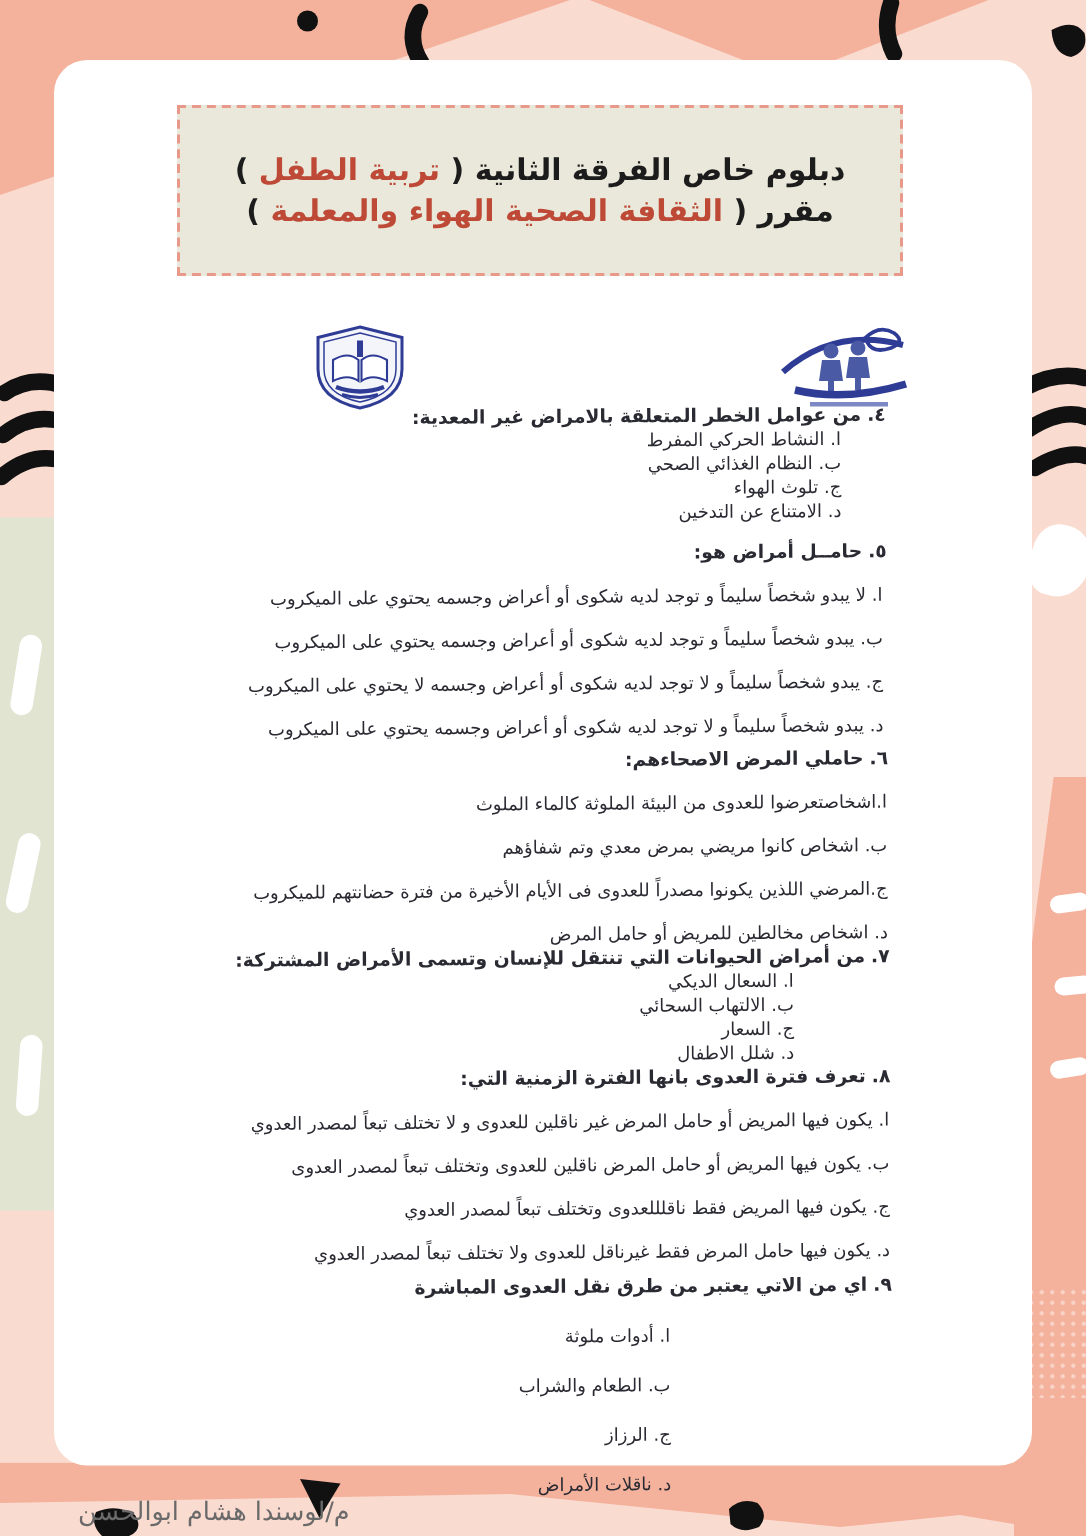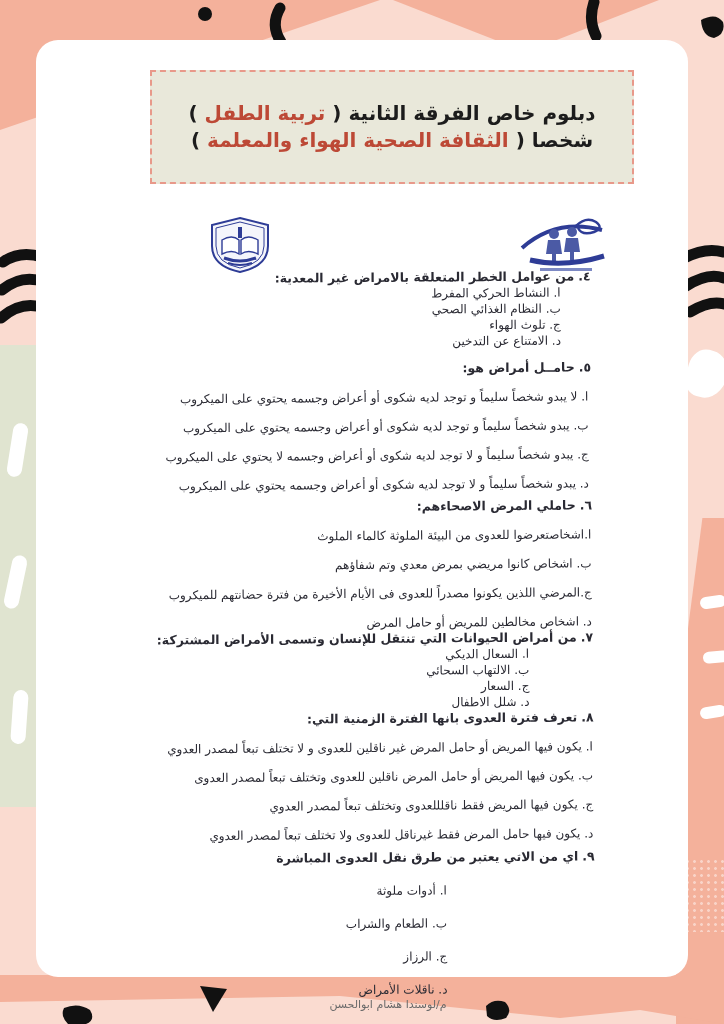"دبلوم خاص الفرقة الثانية (" .title-box { margin-left: 32px -> none }
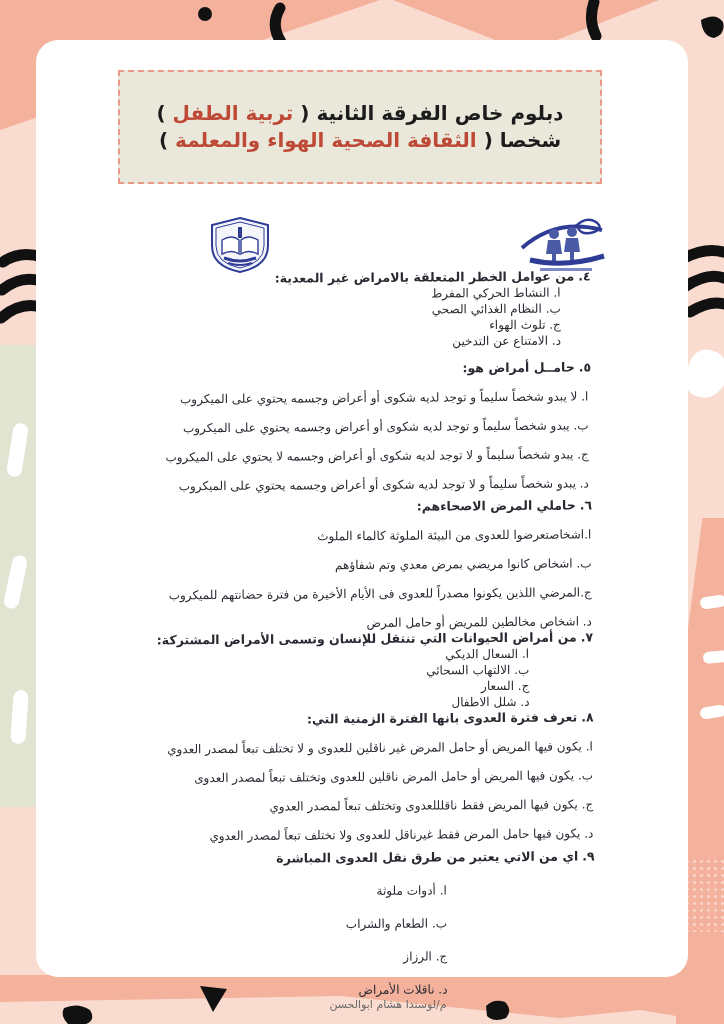"شخصا (" span { text: شخصا -> مقرر }
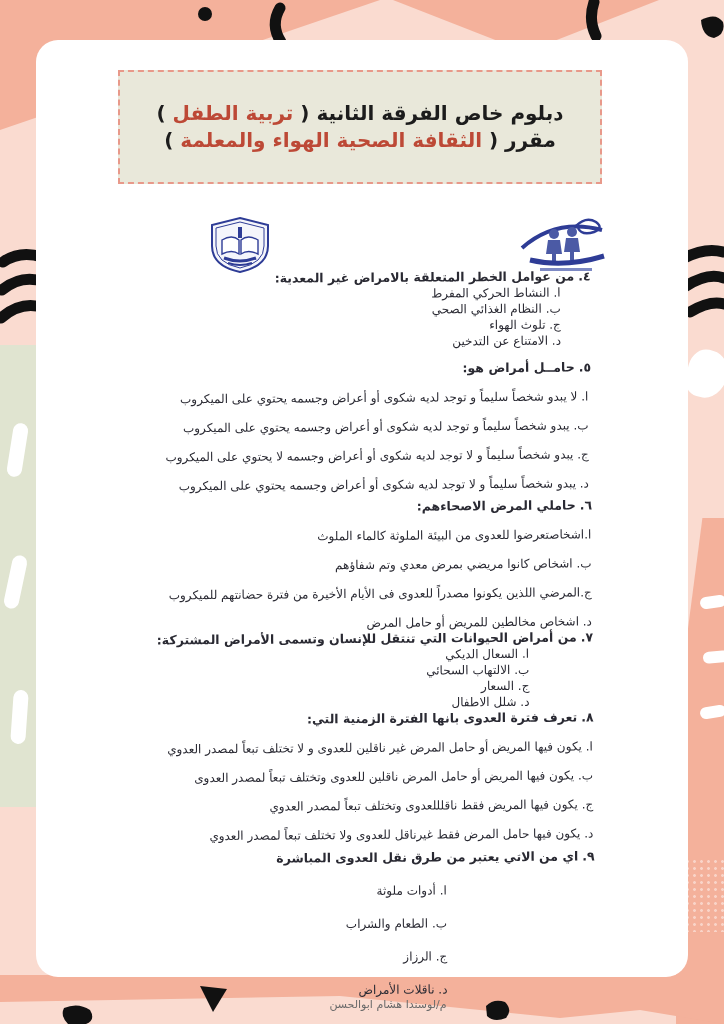"م/لوسندا هشام ابوالحسن" .footer-caption { font-size: 11px -> 17px; text-align: center -> left }
